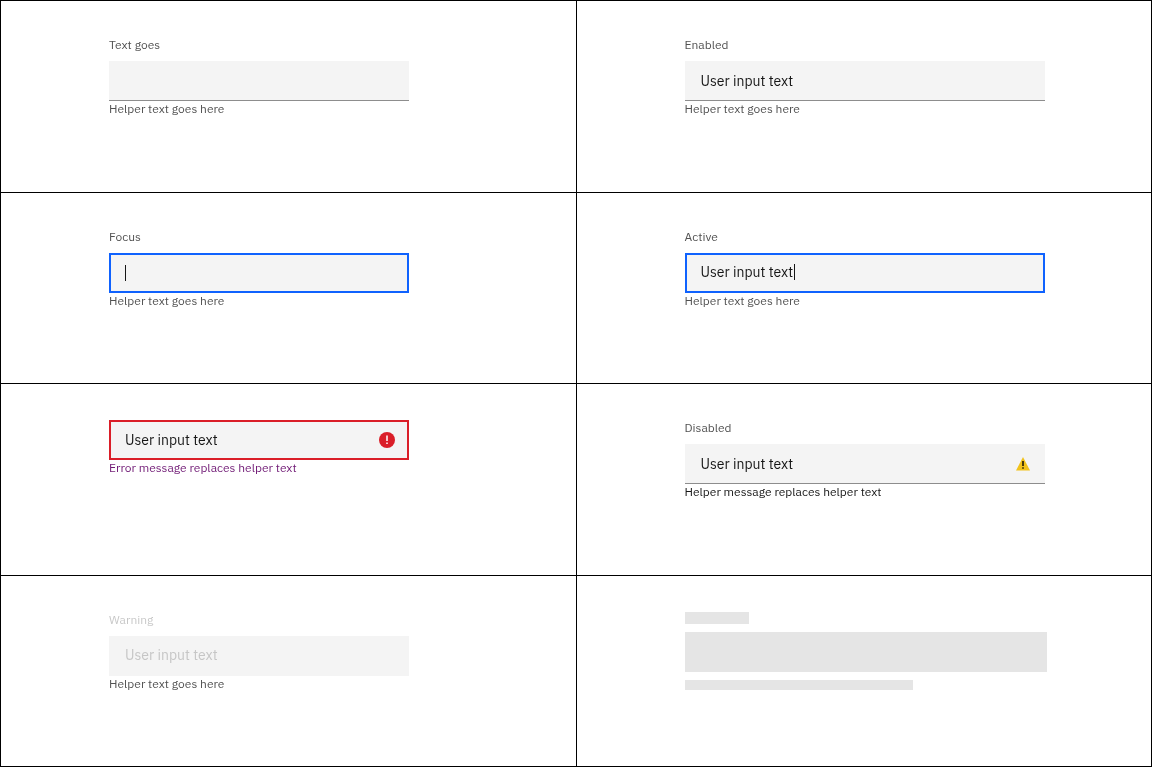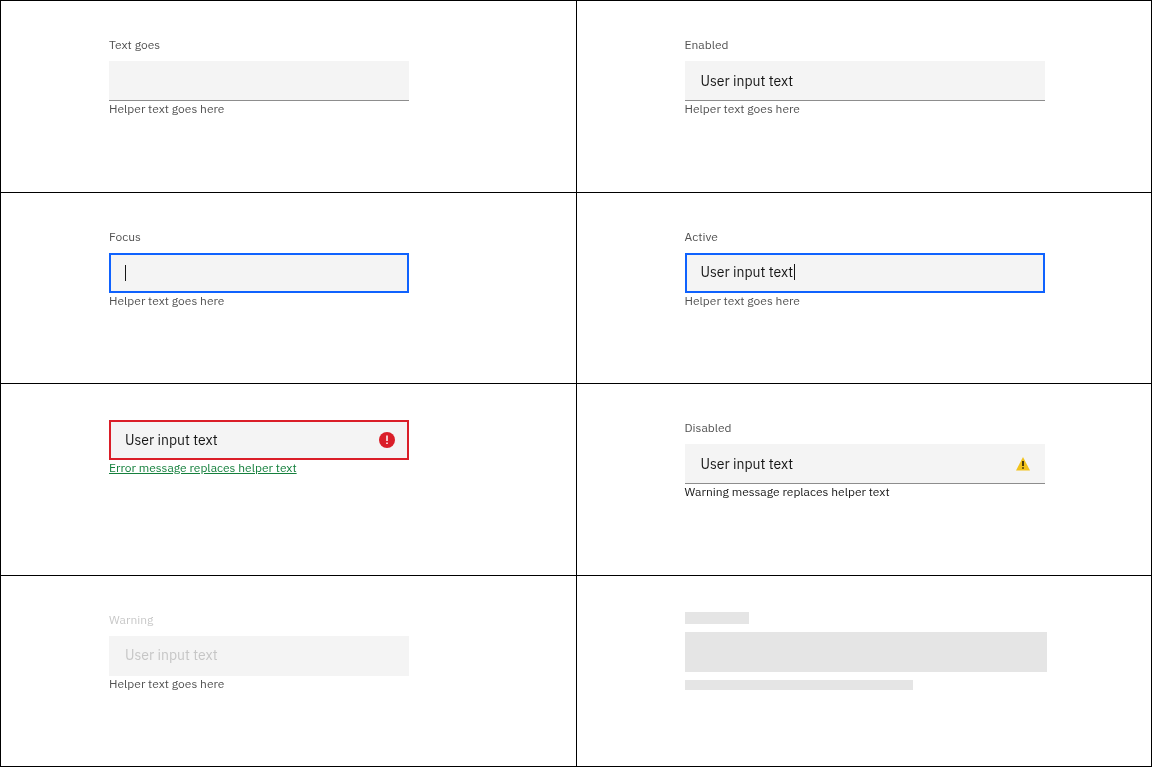"Error message replaces helper text" .helper.error { color: #15803d -> #701a75; text-decoration: underline -> none }
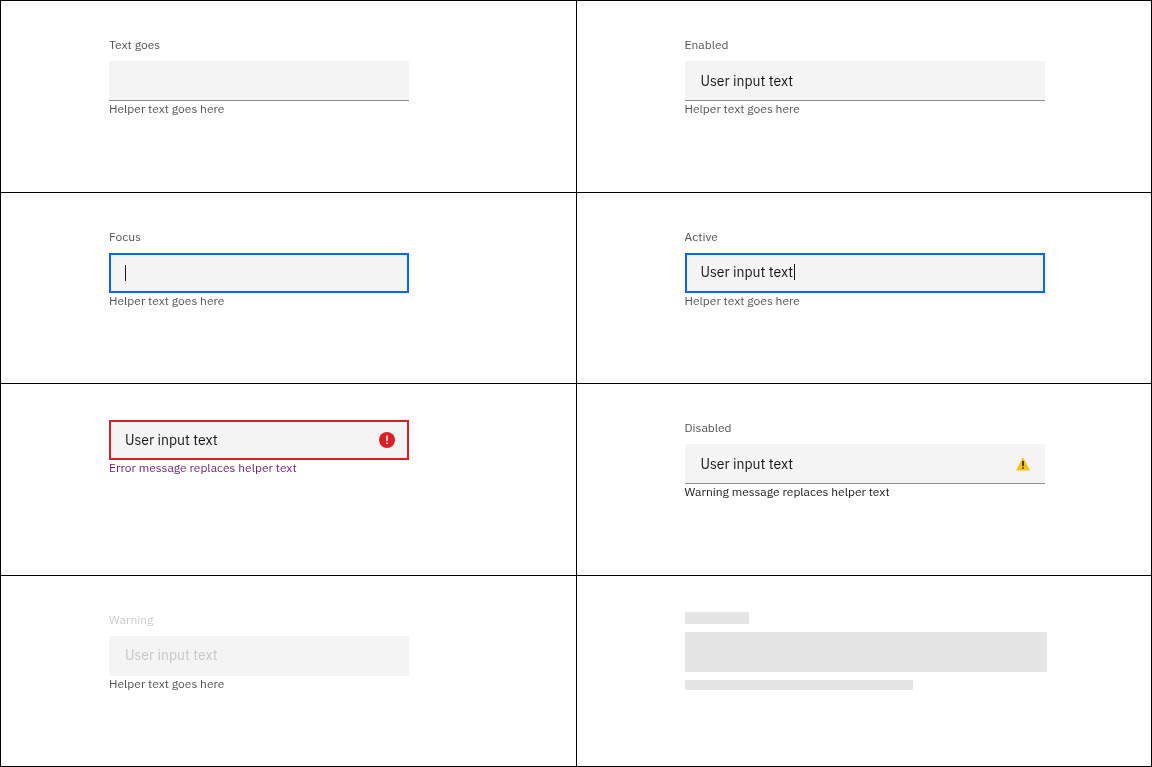"Warning message replaces helper text" span.helper { text: Warning -> Helper }
